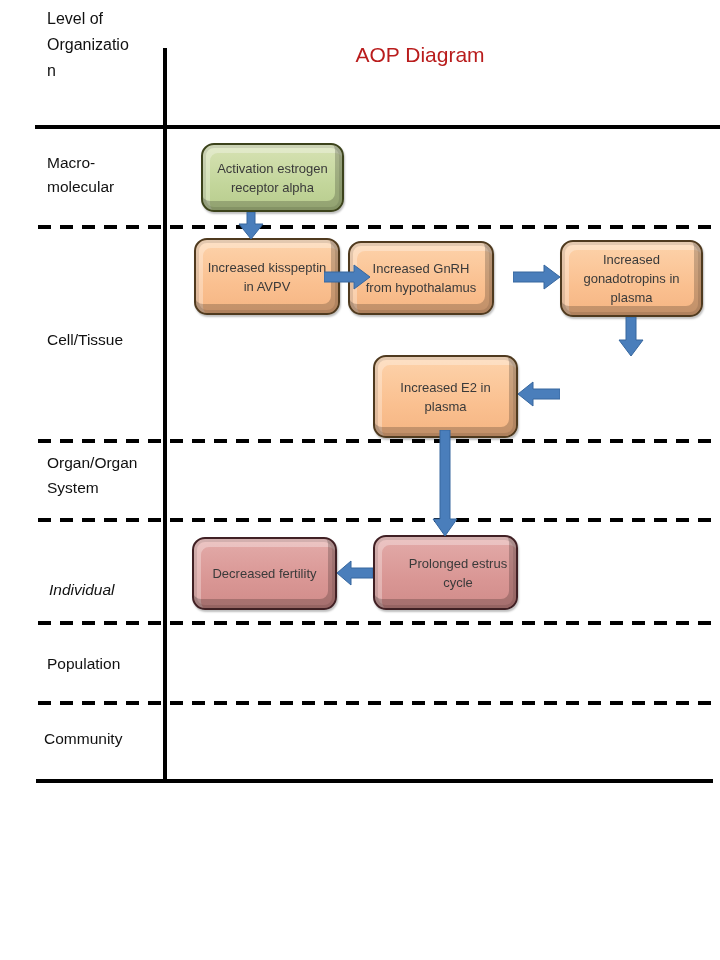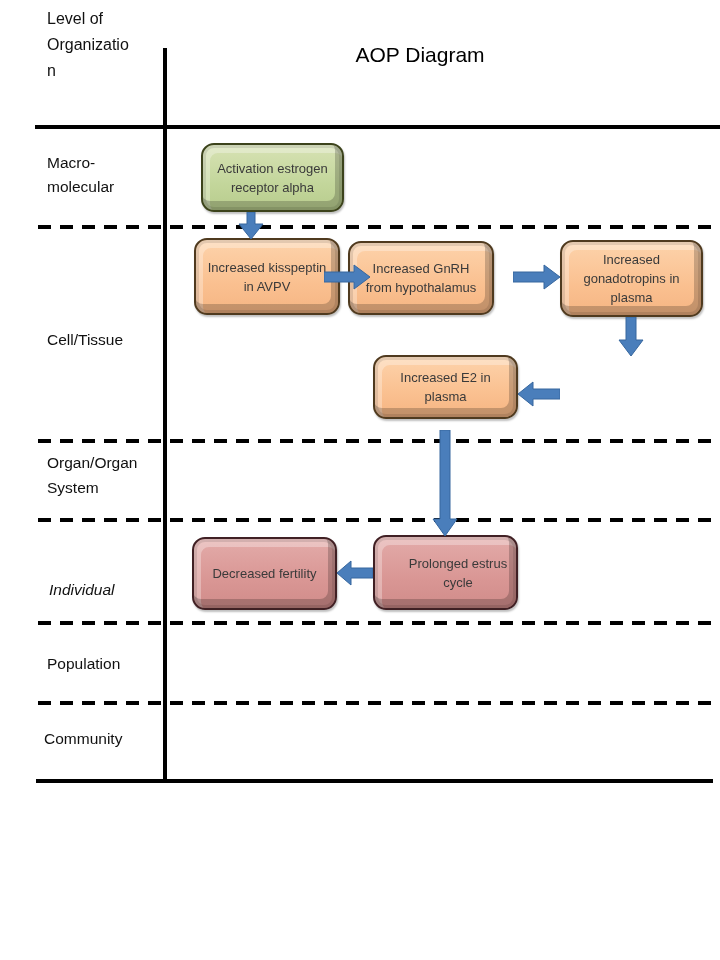"AOP Diagram" .page-title { color: #000000 -> #b91c1c }
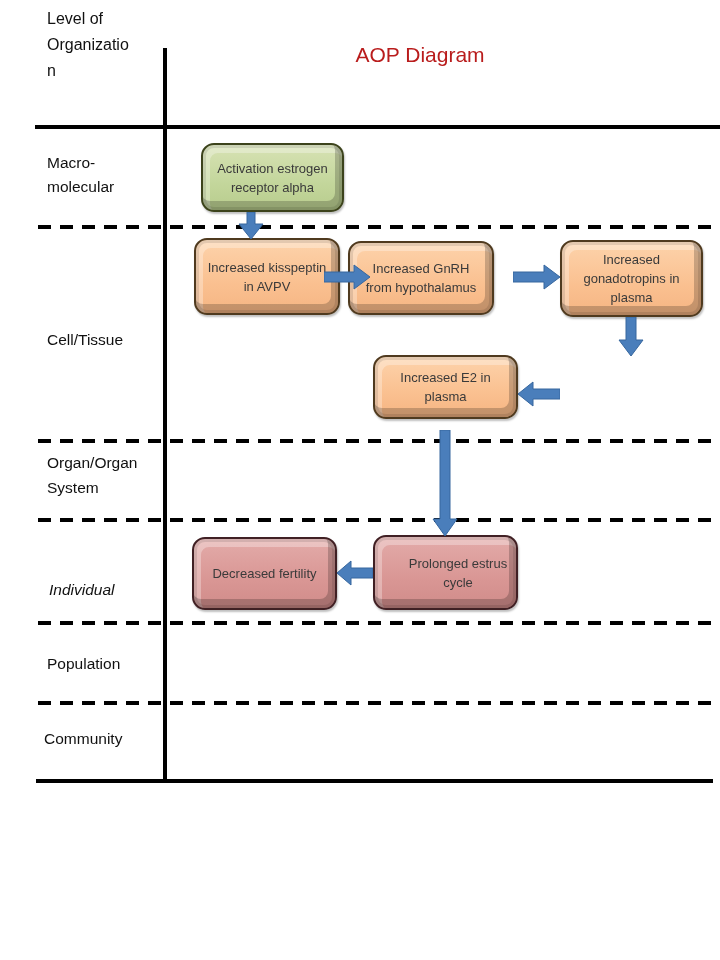"Increased E2 in" .n-e2-plasma { height: 64px -> 83px }
